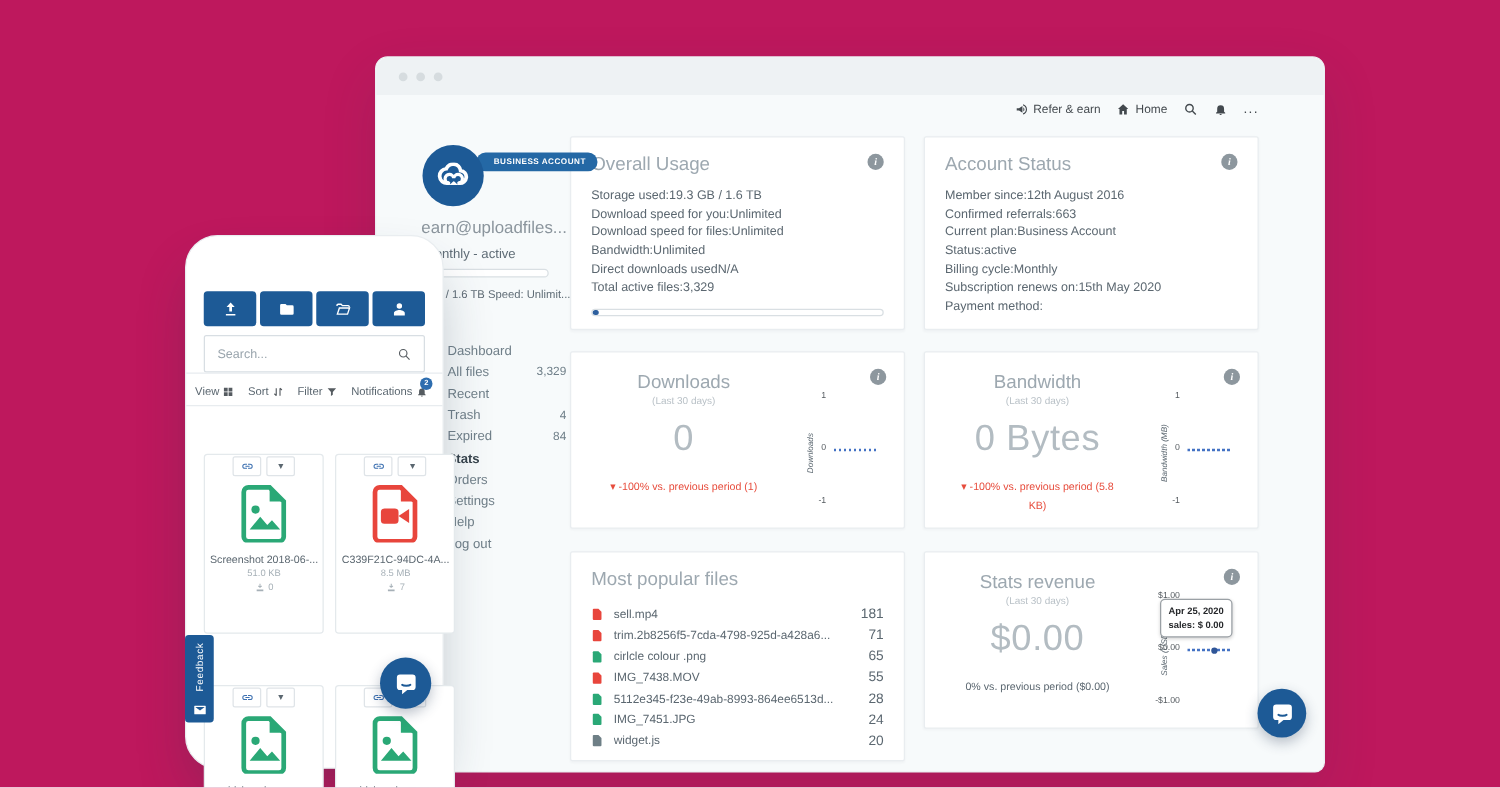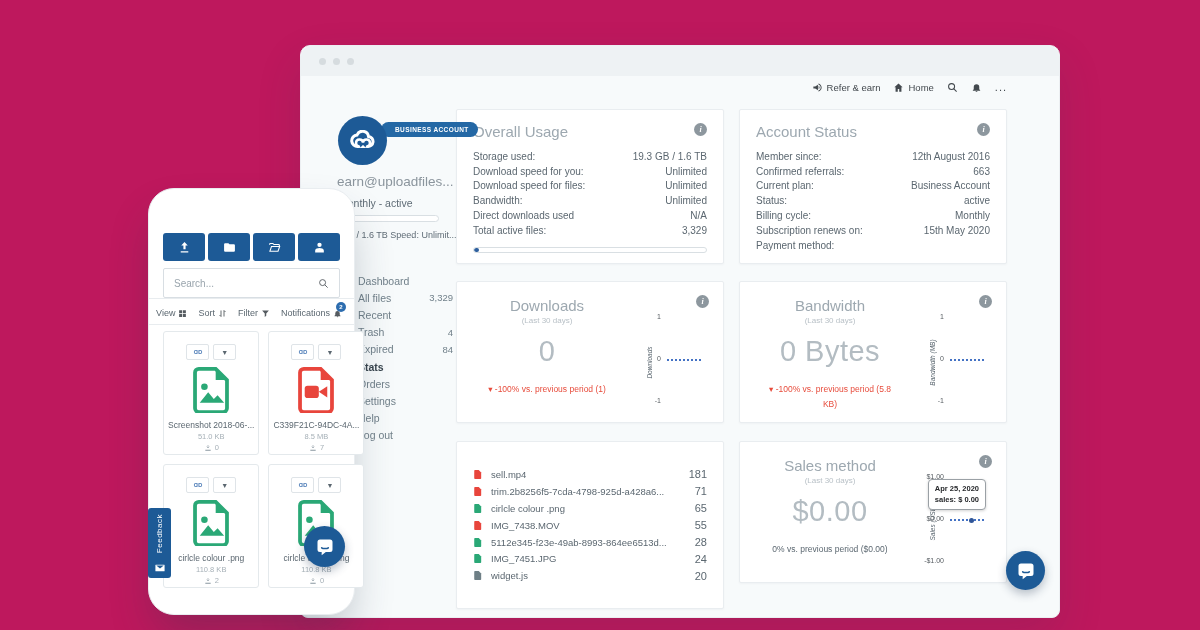"Storage used:" .kv { gap: 48px -> none; justify-content: space-between -> none }
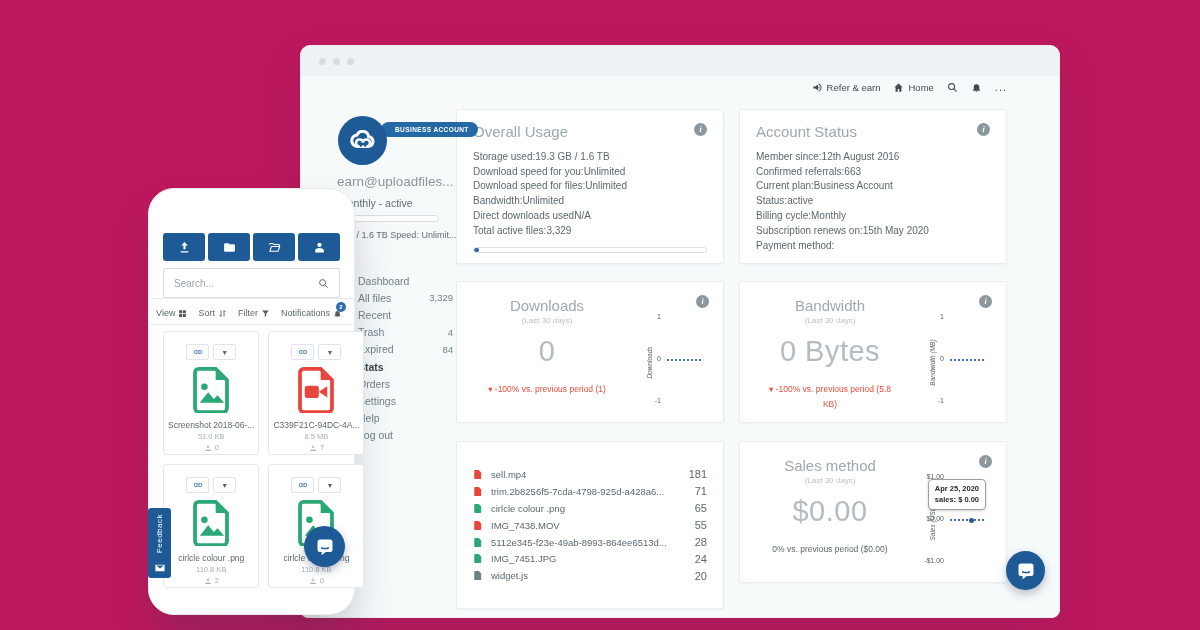"Screenshot 2018-06-..." .p-card { height: 124px -> 144px; margin-top: none -> 32px; padding-top: 12px -> 1px }
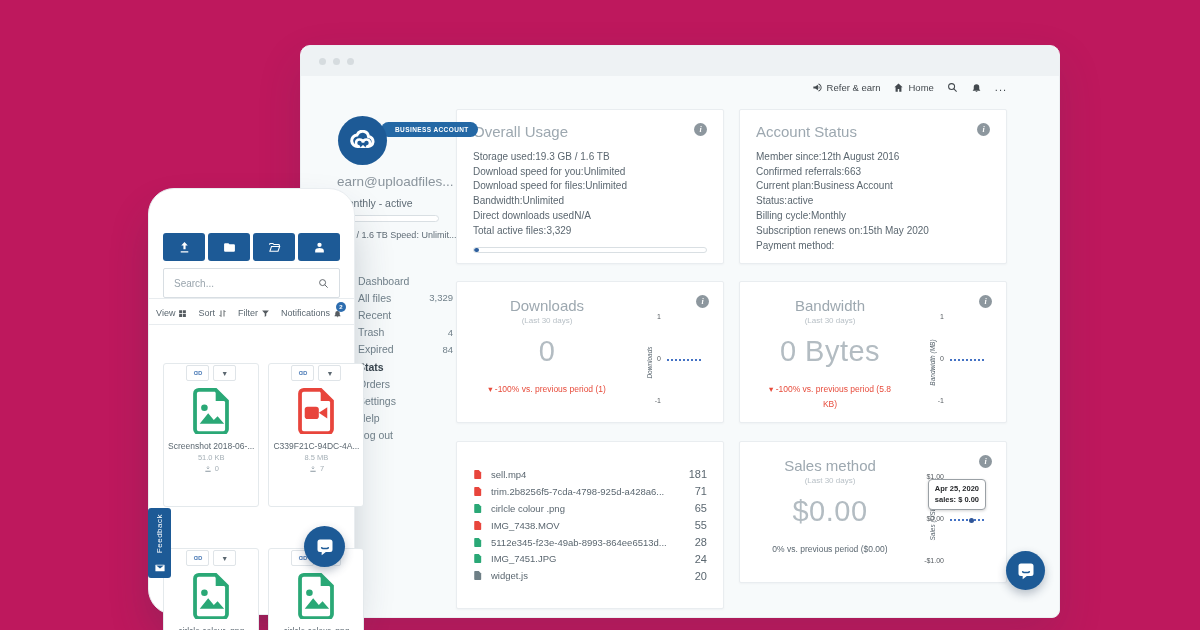"Most popular files" div.card-head { html: none -> <div> <span>Most popular files</span> </div> }
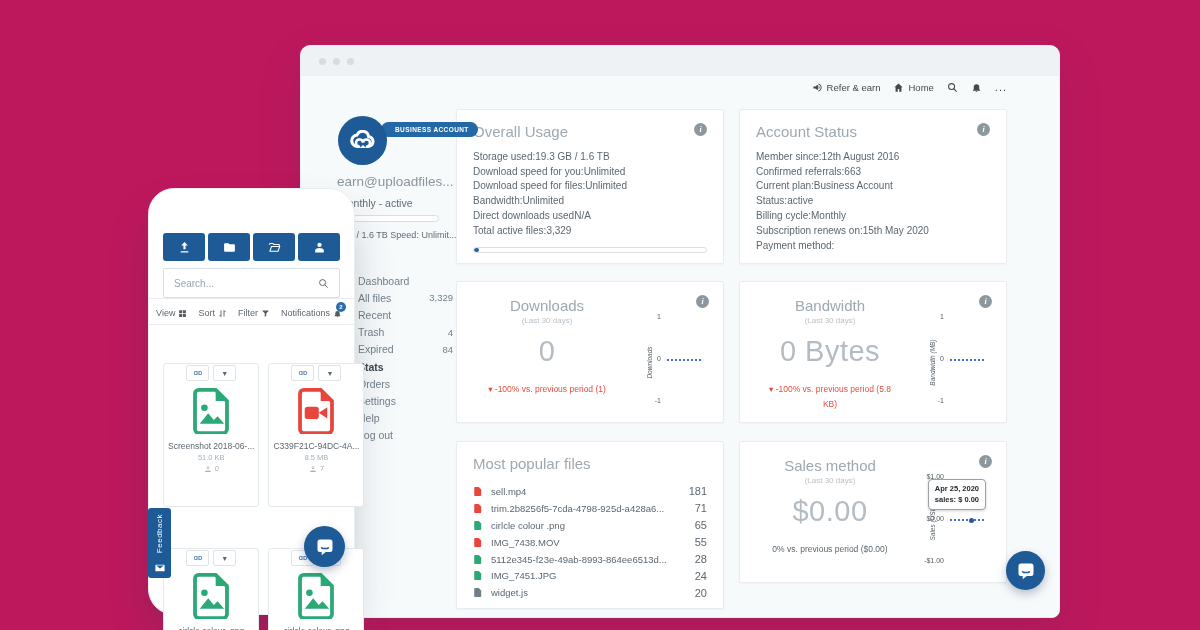"Sales method" div.stat-title { text: Sales method -> Stats revenue }
